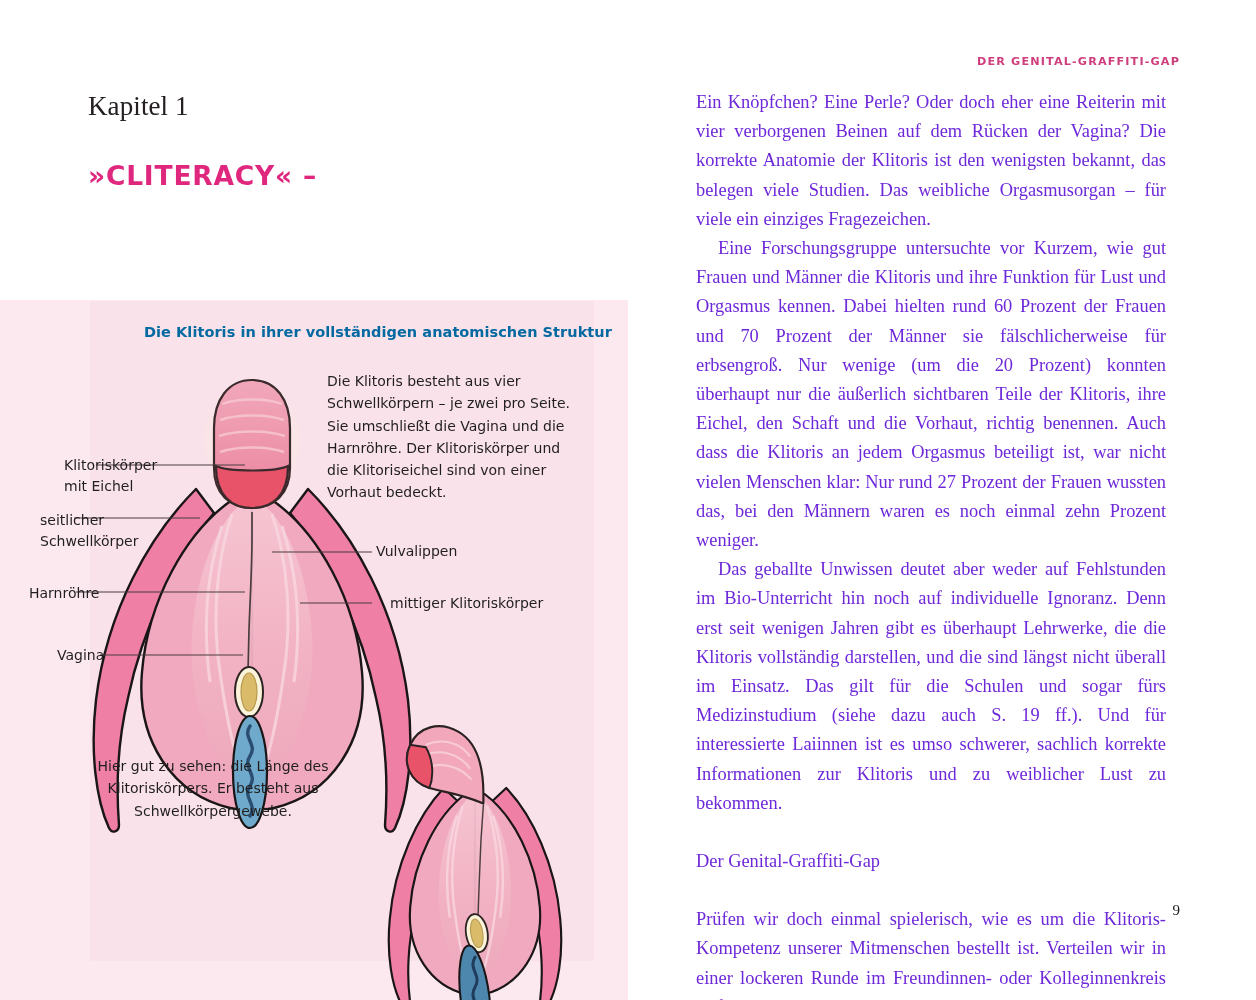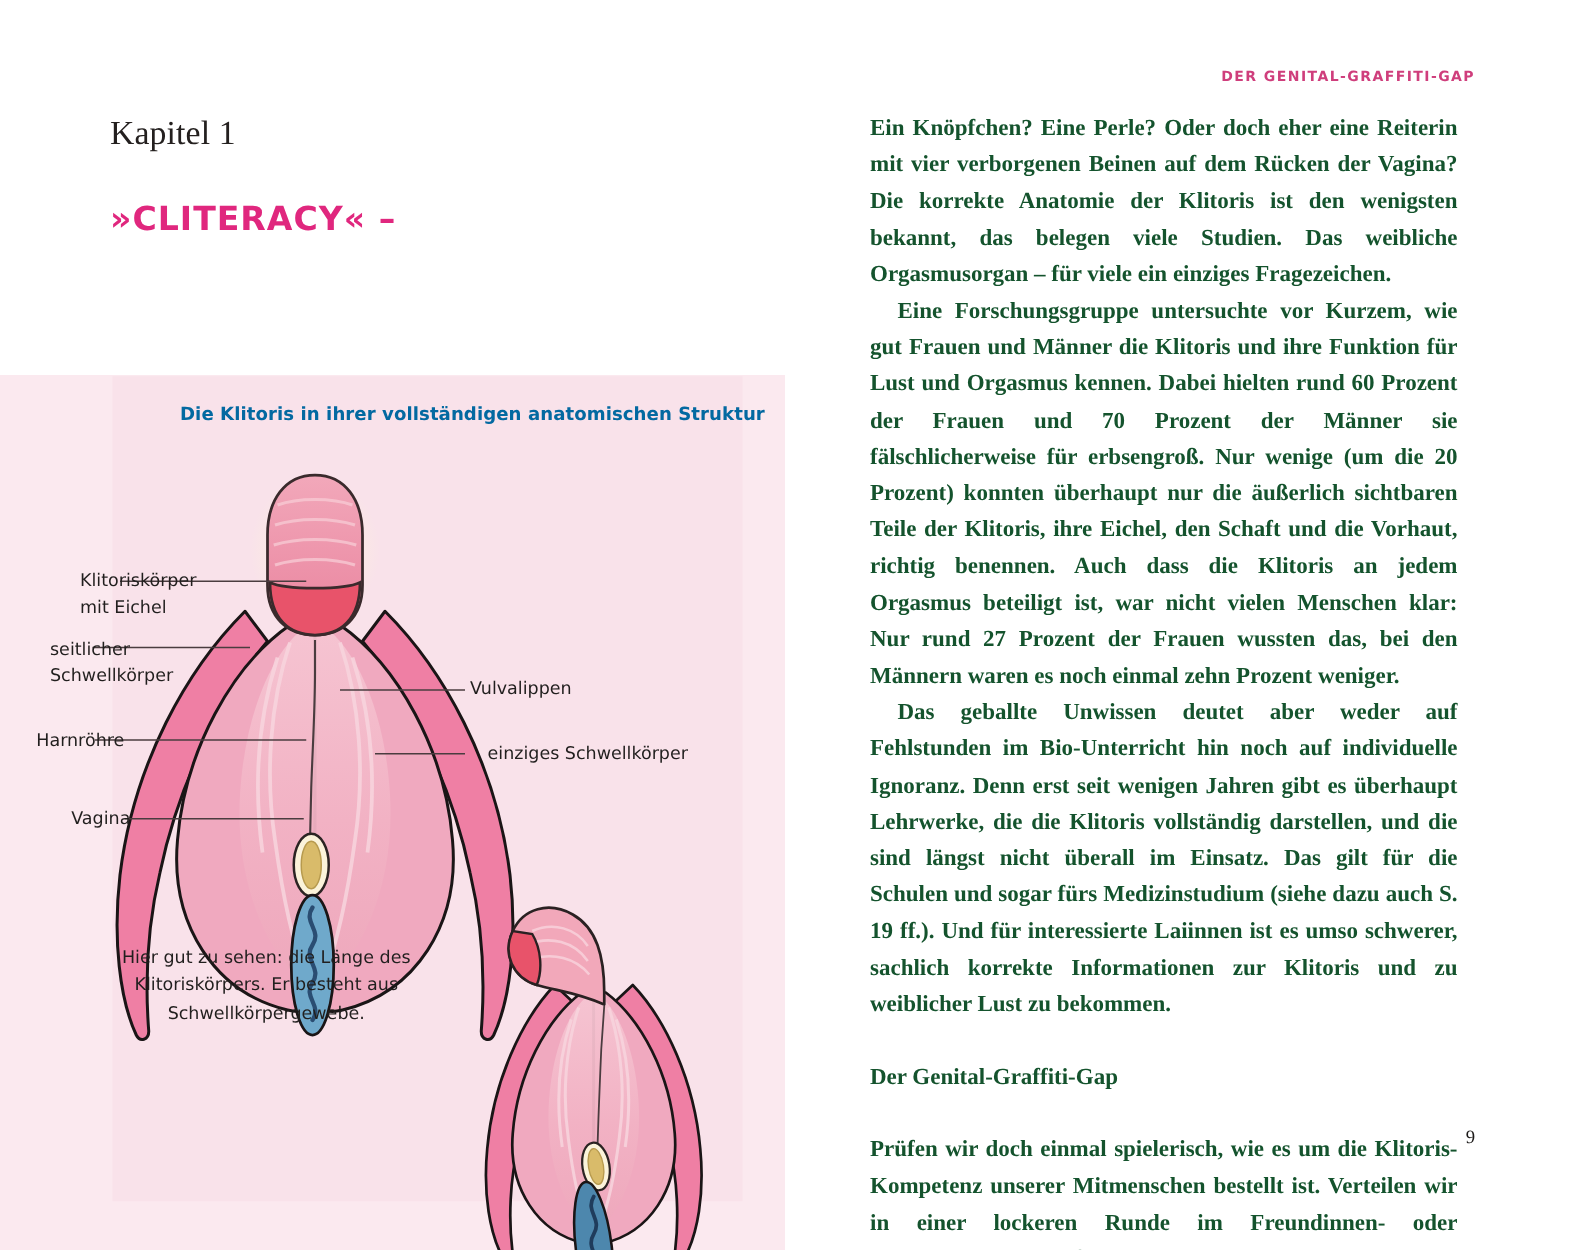"Ein Knöpfchen? Eine Perle? Oder" #body-col p { color: #14532d -> #6d28d9; font-weight: bold -> none }
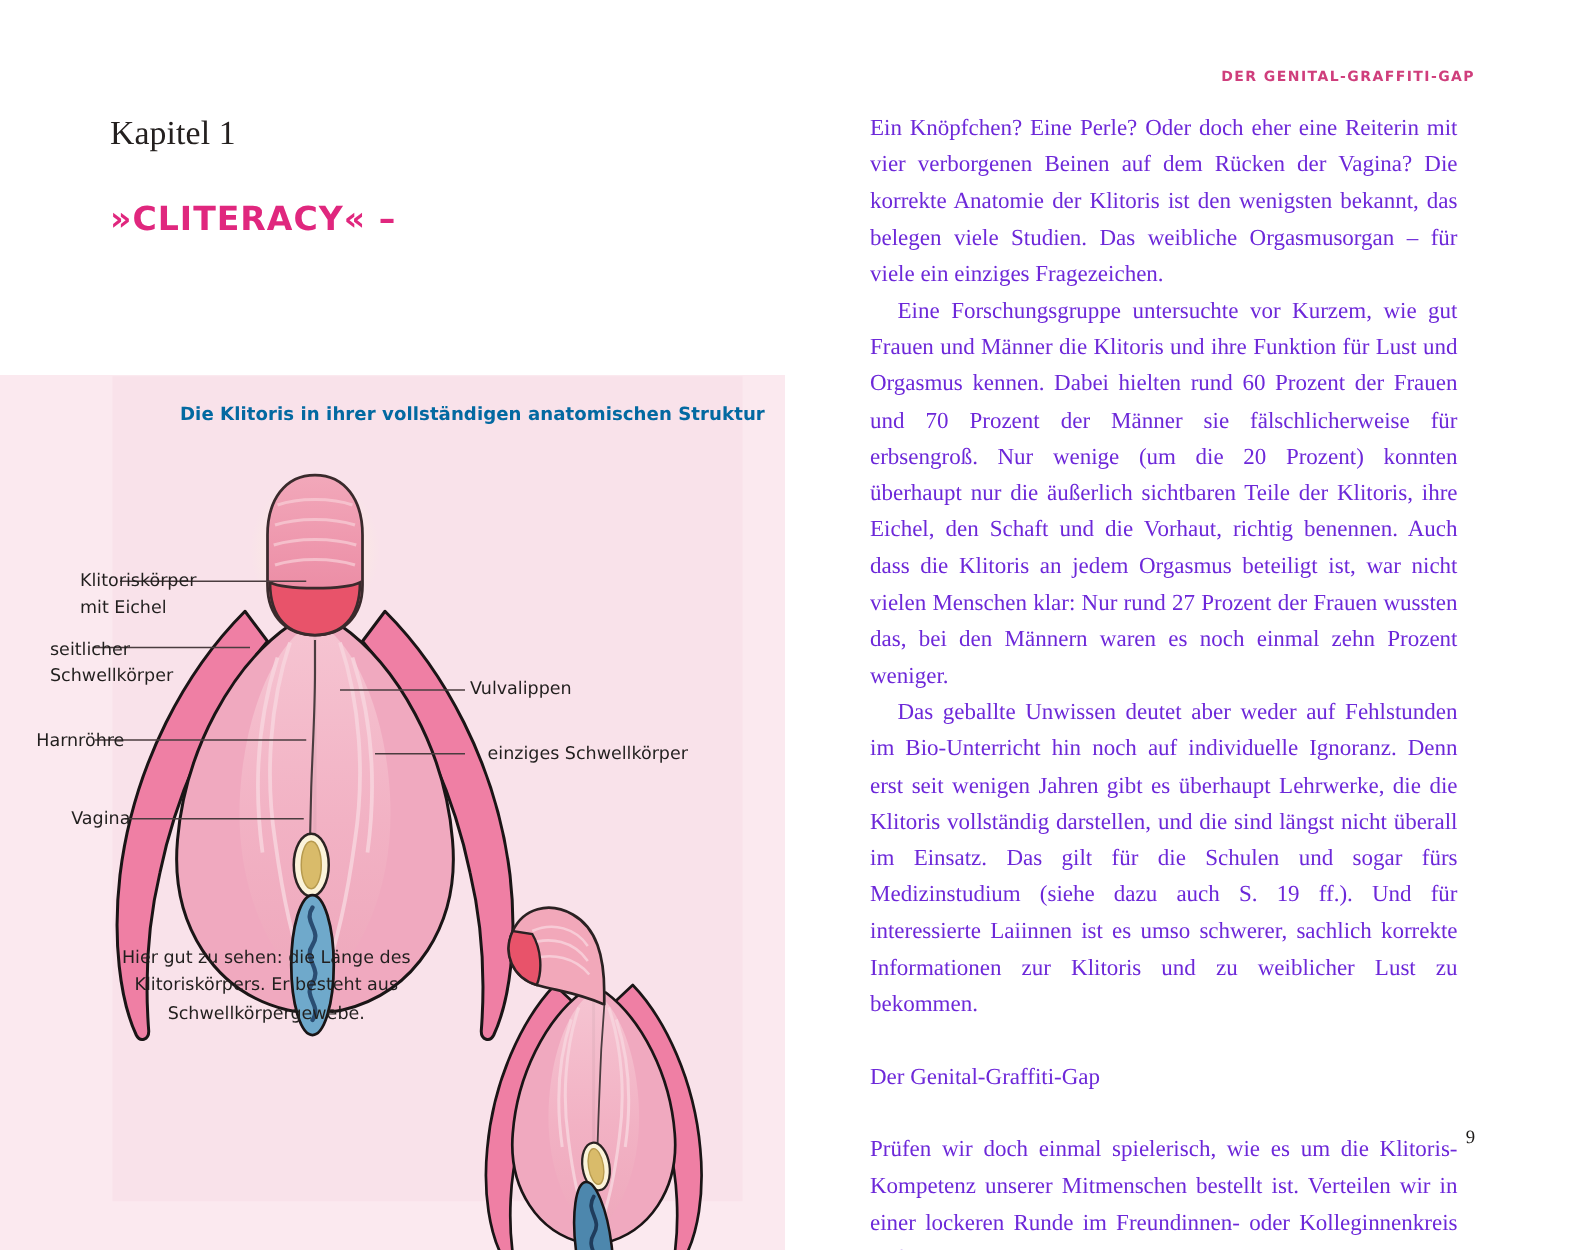"Die Klitoris besteht aus vier" div.note { html: none -> <div>Die Klitoris besteht aus vier Schwellkörpern – je zwei pro Seite. Sie umschließt die Vagina und die Harnröhre. Der Klitoriskörper und die Klitoriseichel sind von einer Vorhaut bedeckt.</div> }
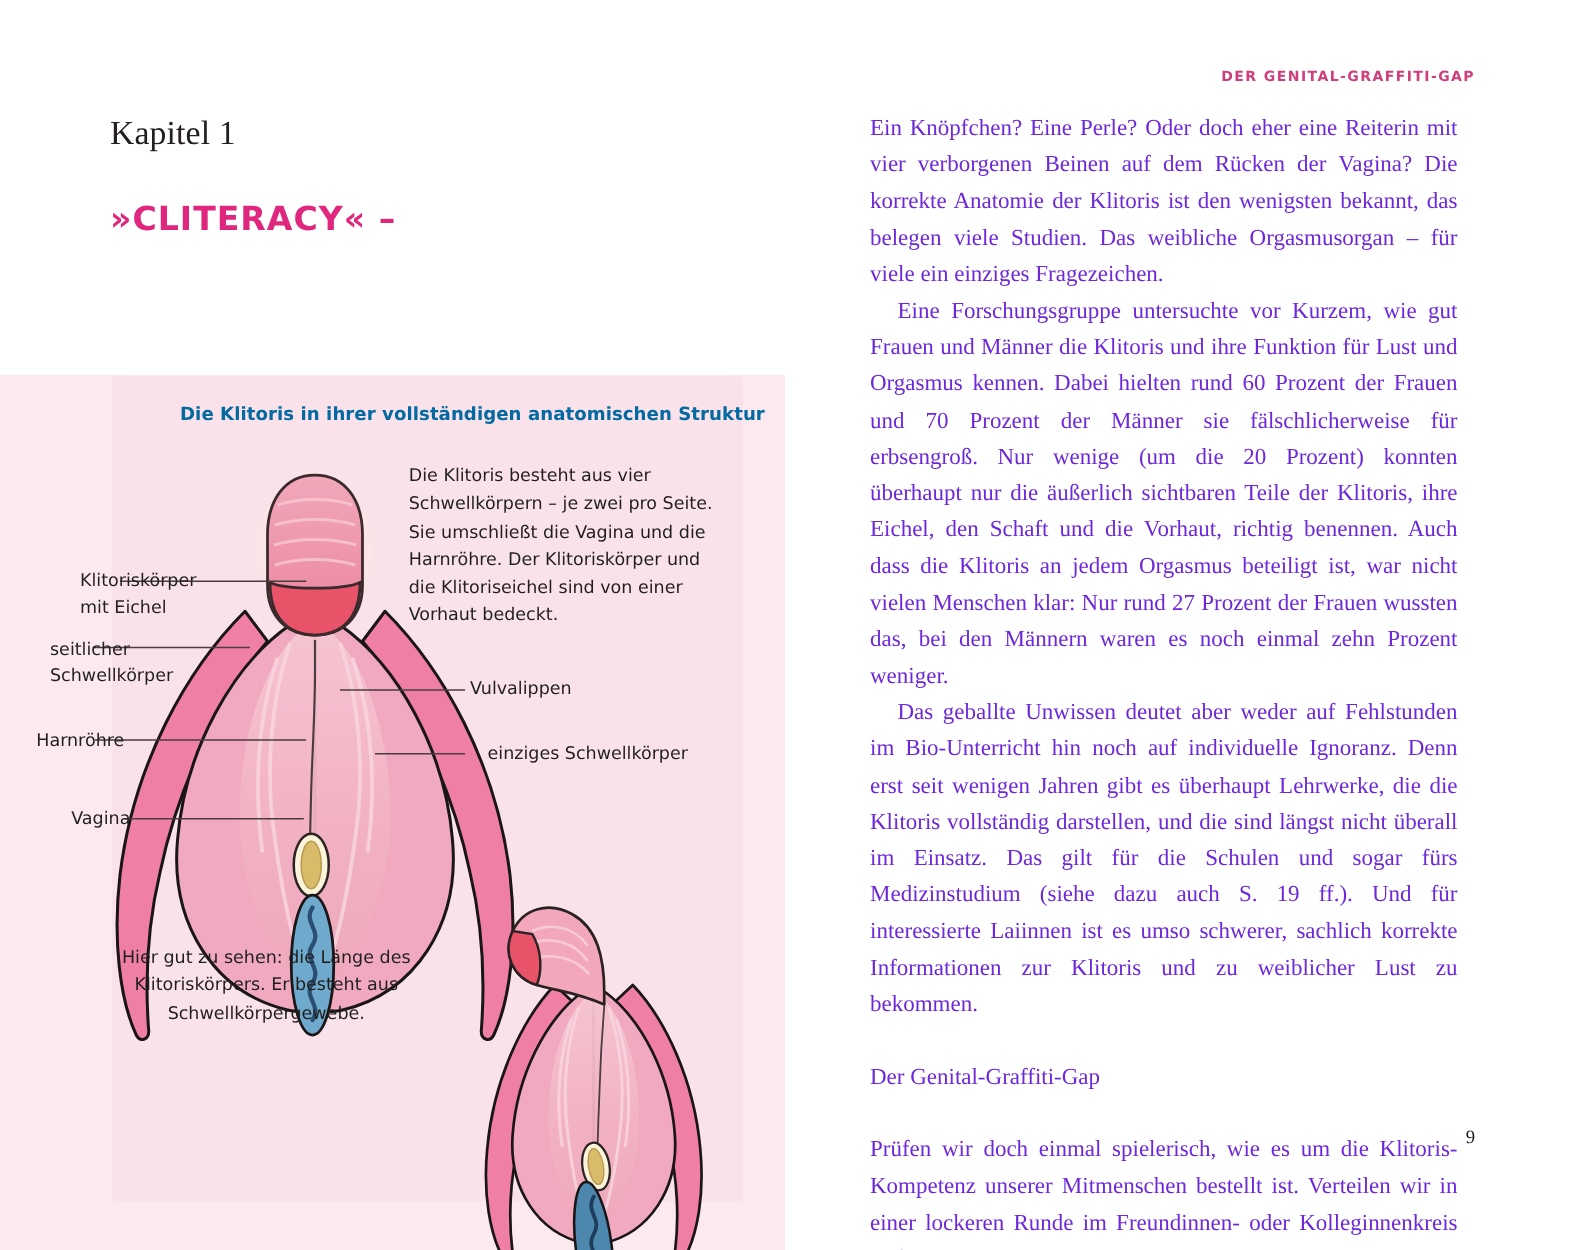"einziges Schwellkörper" div.diagram-label { text: einziges Schwellkörper -> mittiger Klitoriskörper }
